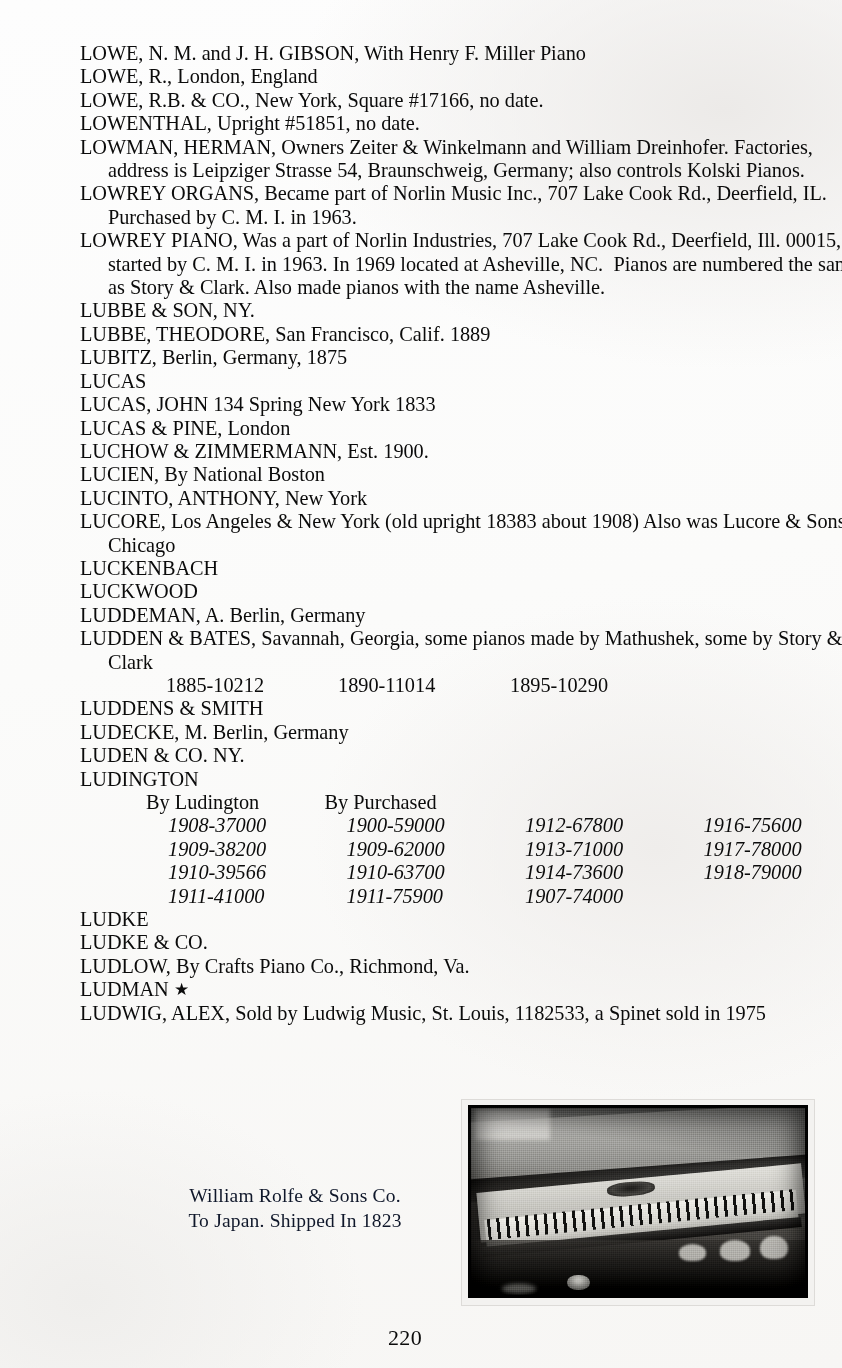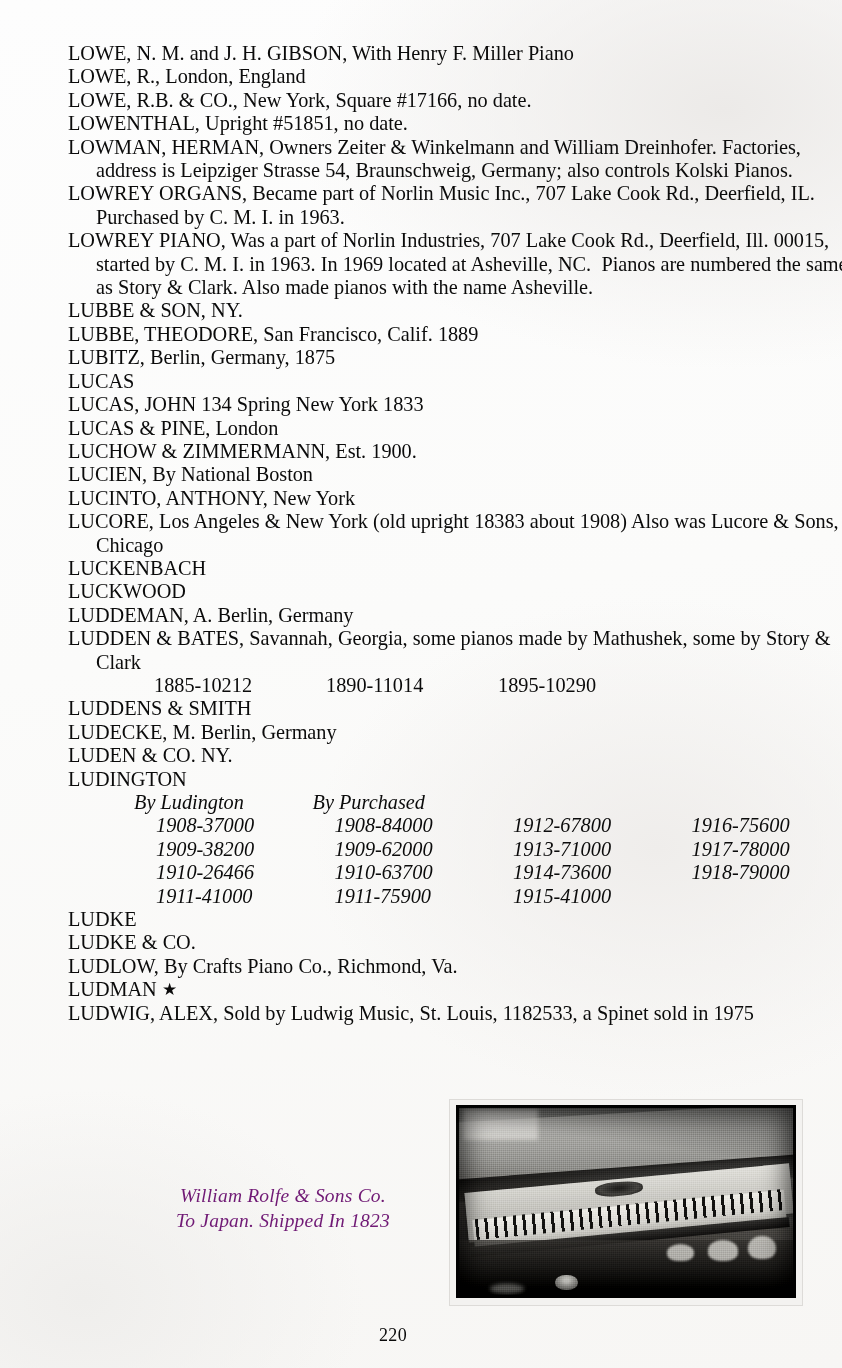"LOWE, N. M. and J." #page { margin-left: none -> 12px }
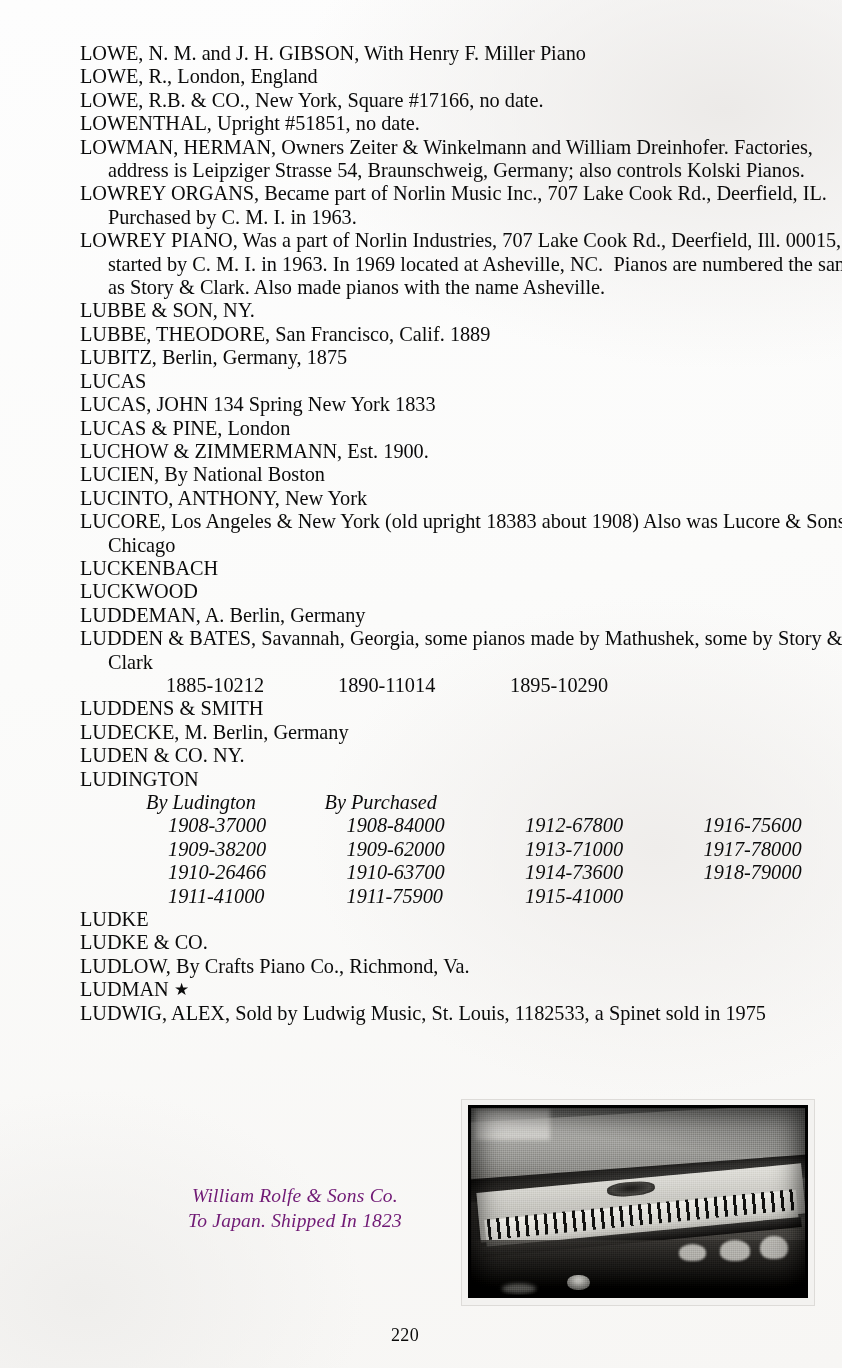"By Ludington" #ludington-table .hdr td { font-style: italic -> none }
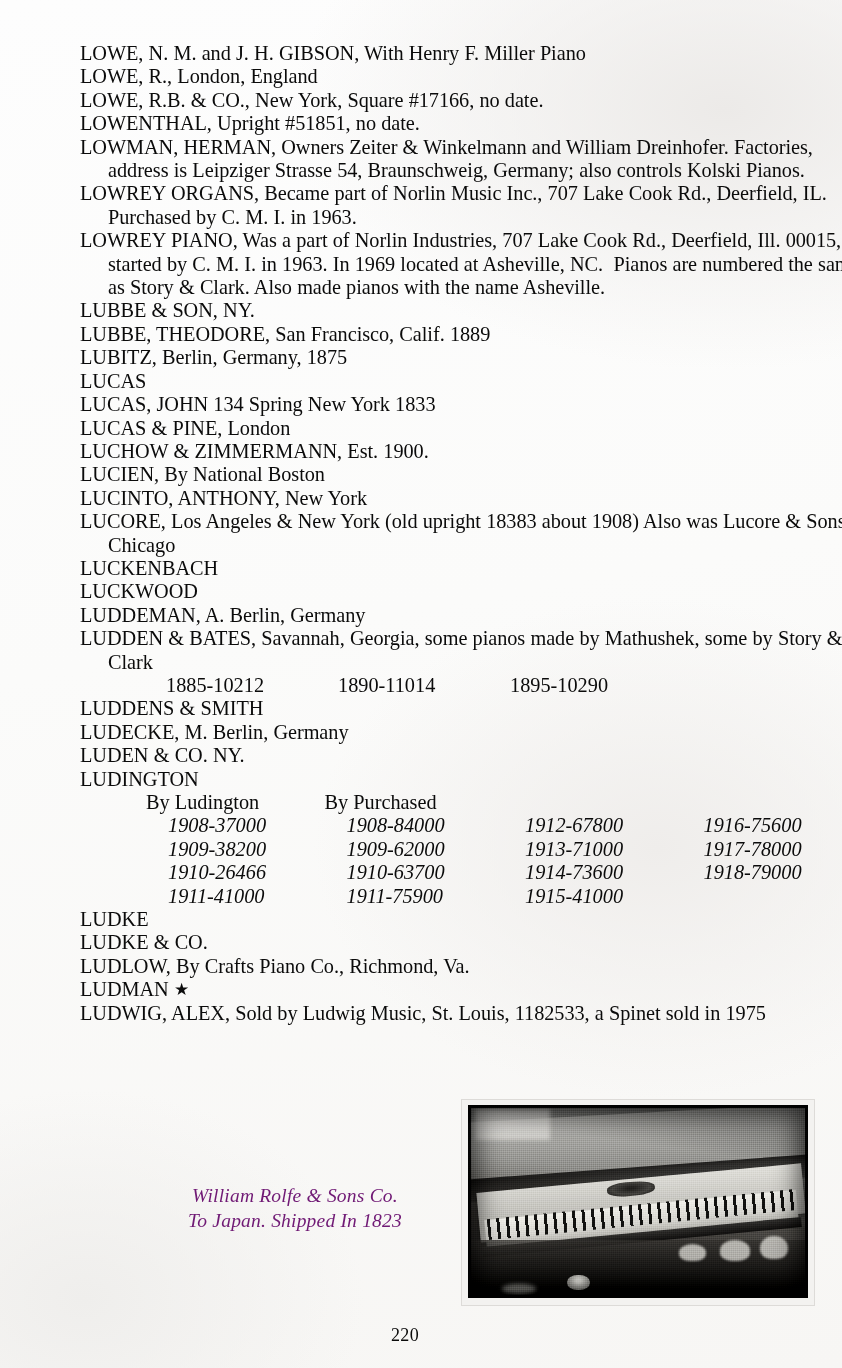"1908-84000" td { text: 1908-84000 -> 1900-59000 }
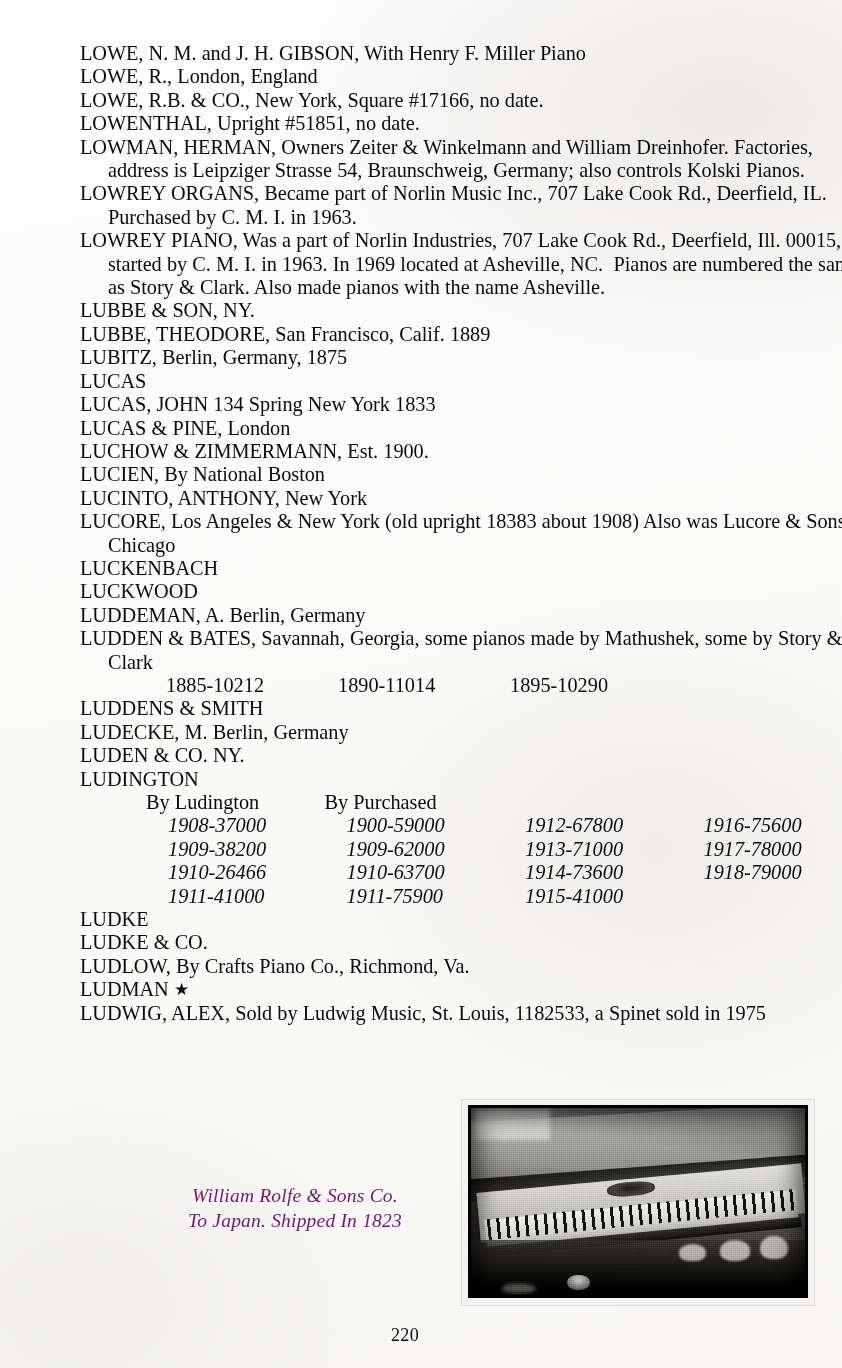"1910-26466" td { text: 1910-26466 -> 1910-39566 }
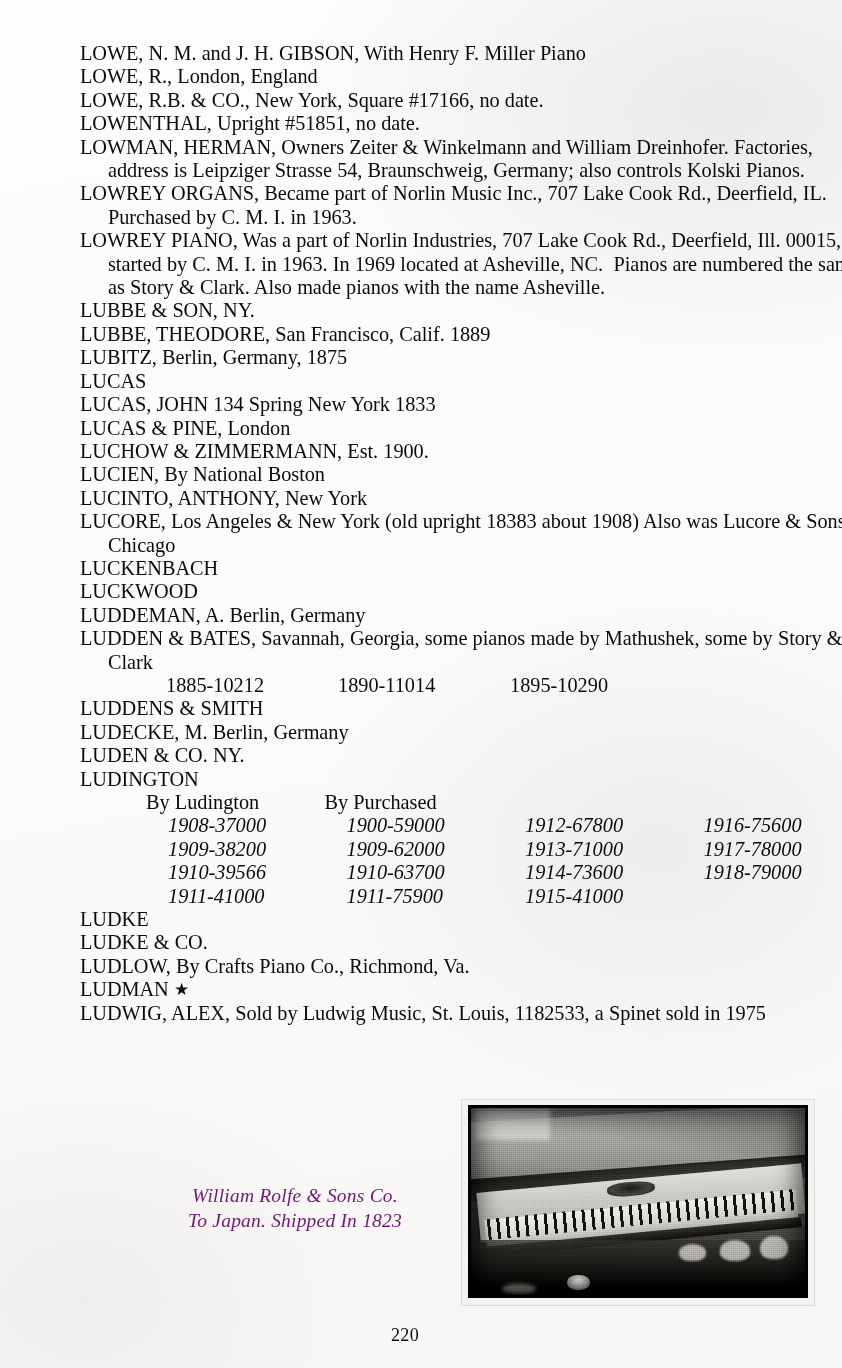"1915-41000" td { text: 1915-41000 -> 1907-74000 }
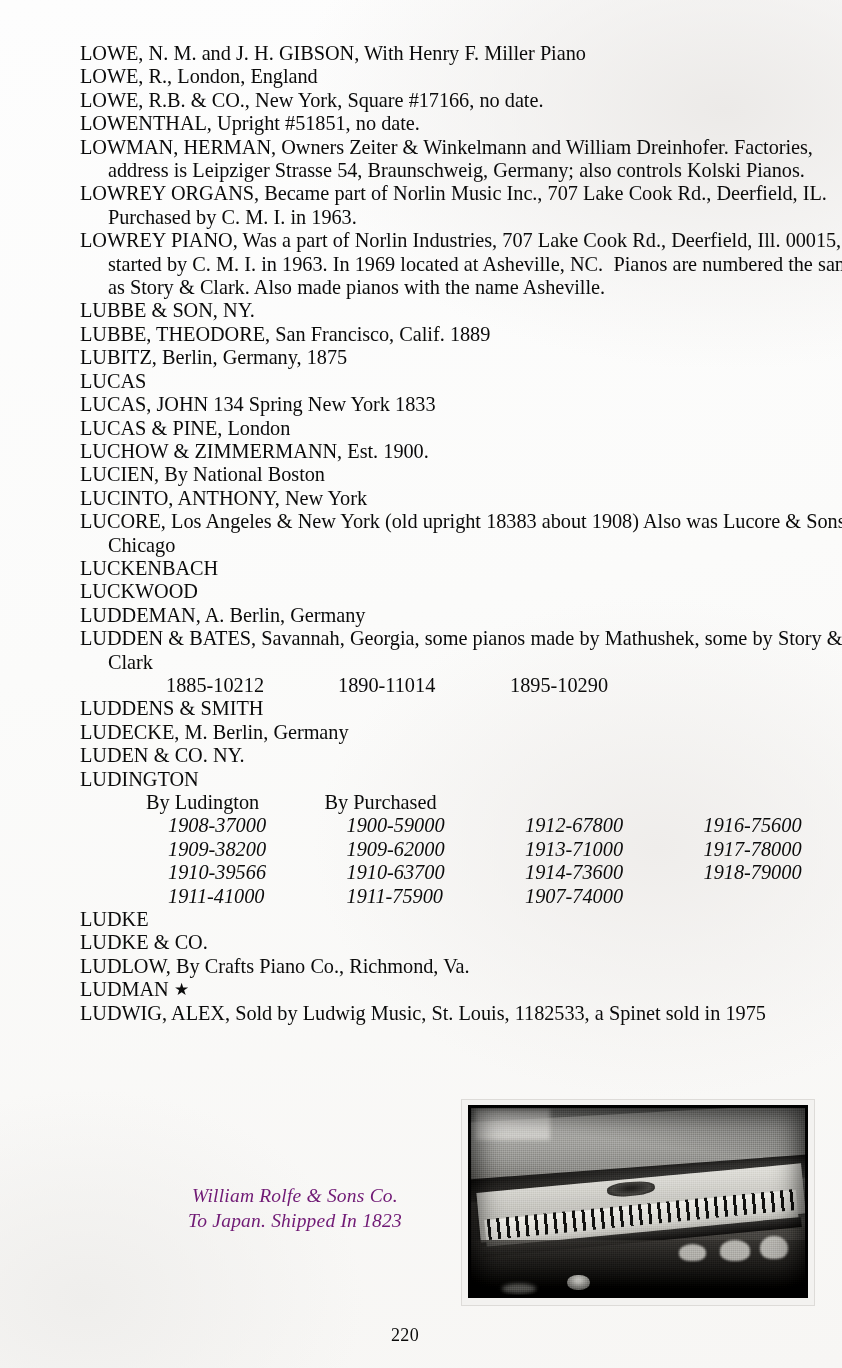"William Rolfe & Sons Co." #photo-caption { color: #701a75 -> #0f172a; font-style: italic -> none }
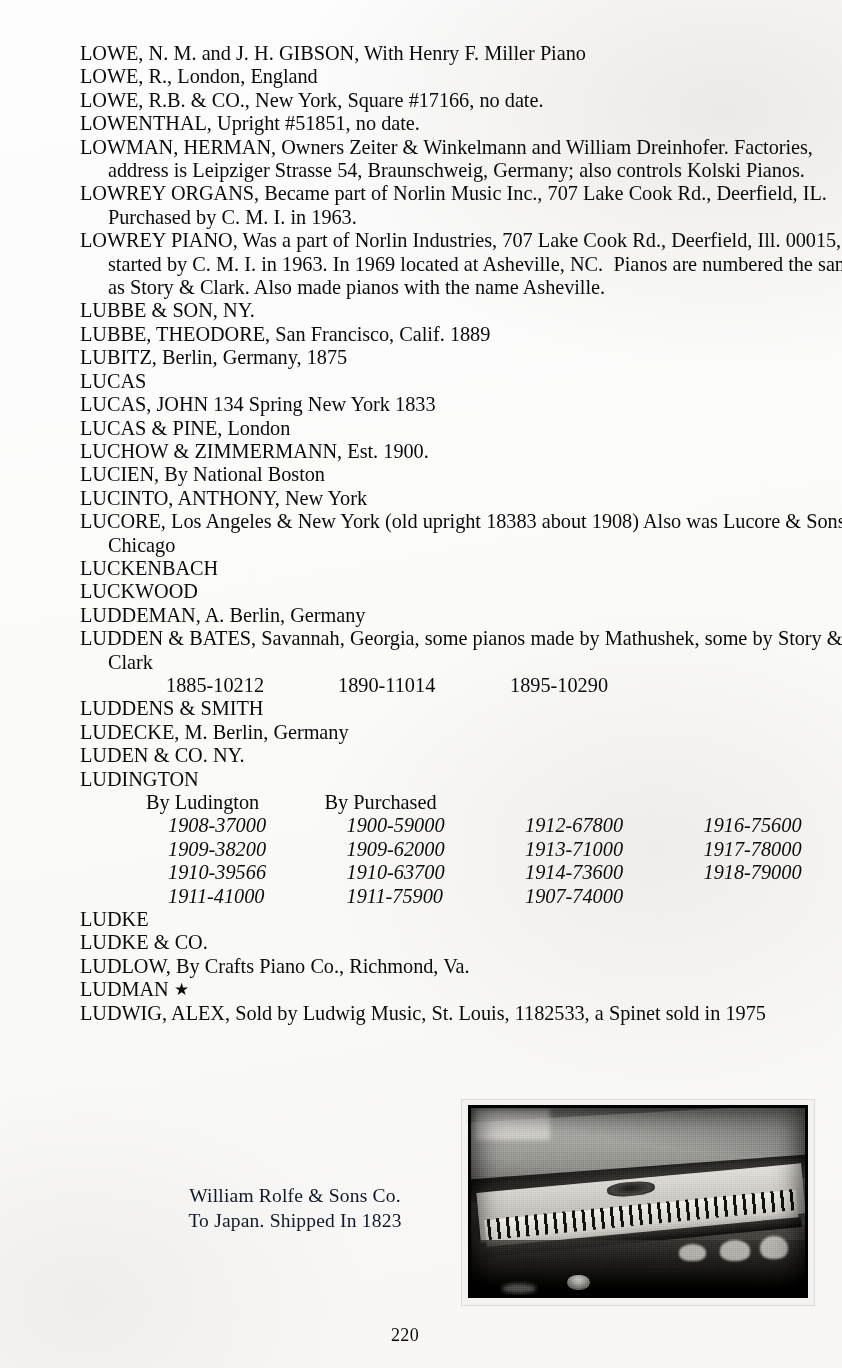"220" #folio { font-size: 18px -> 22px }
